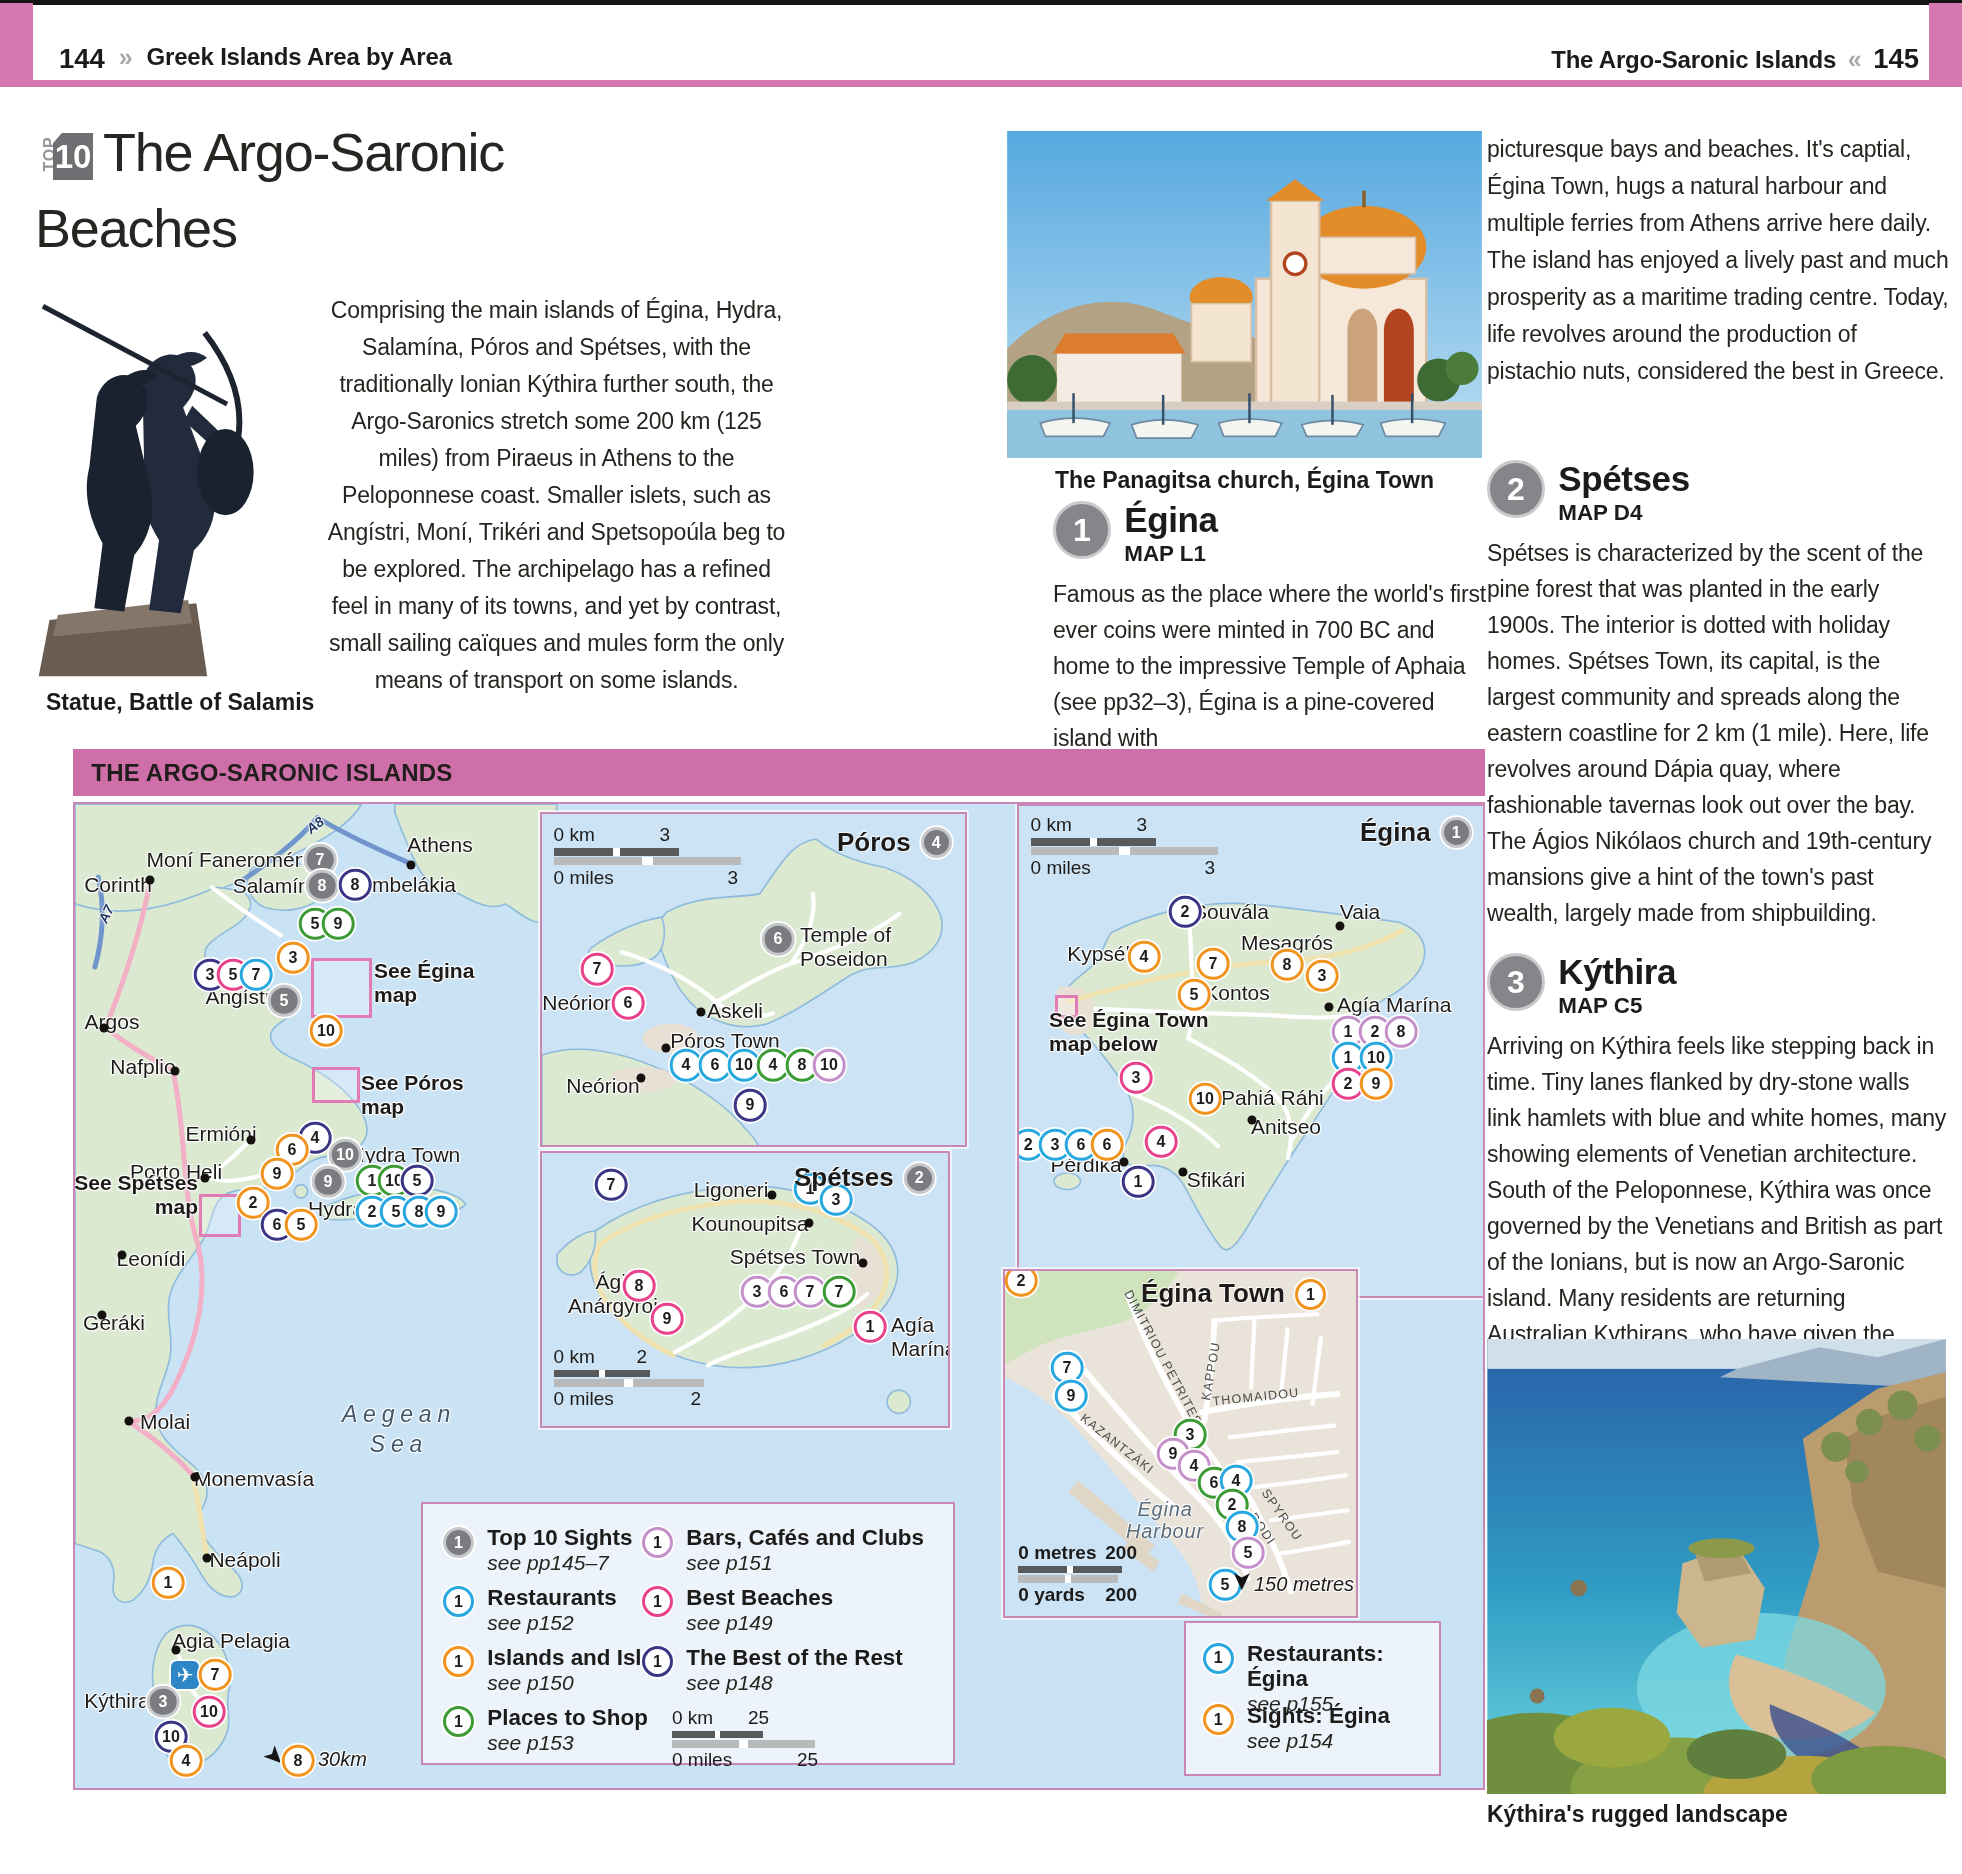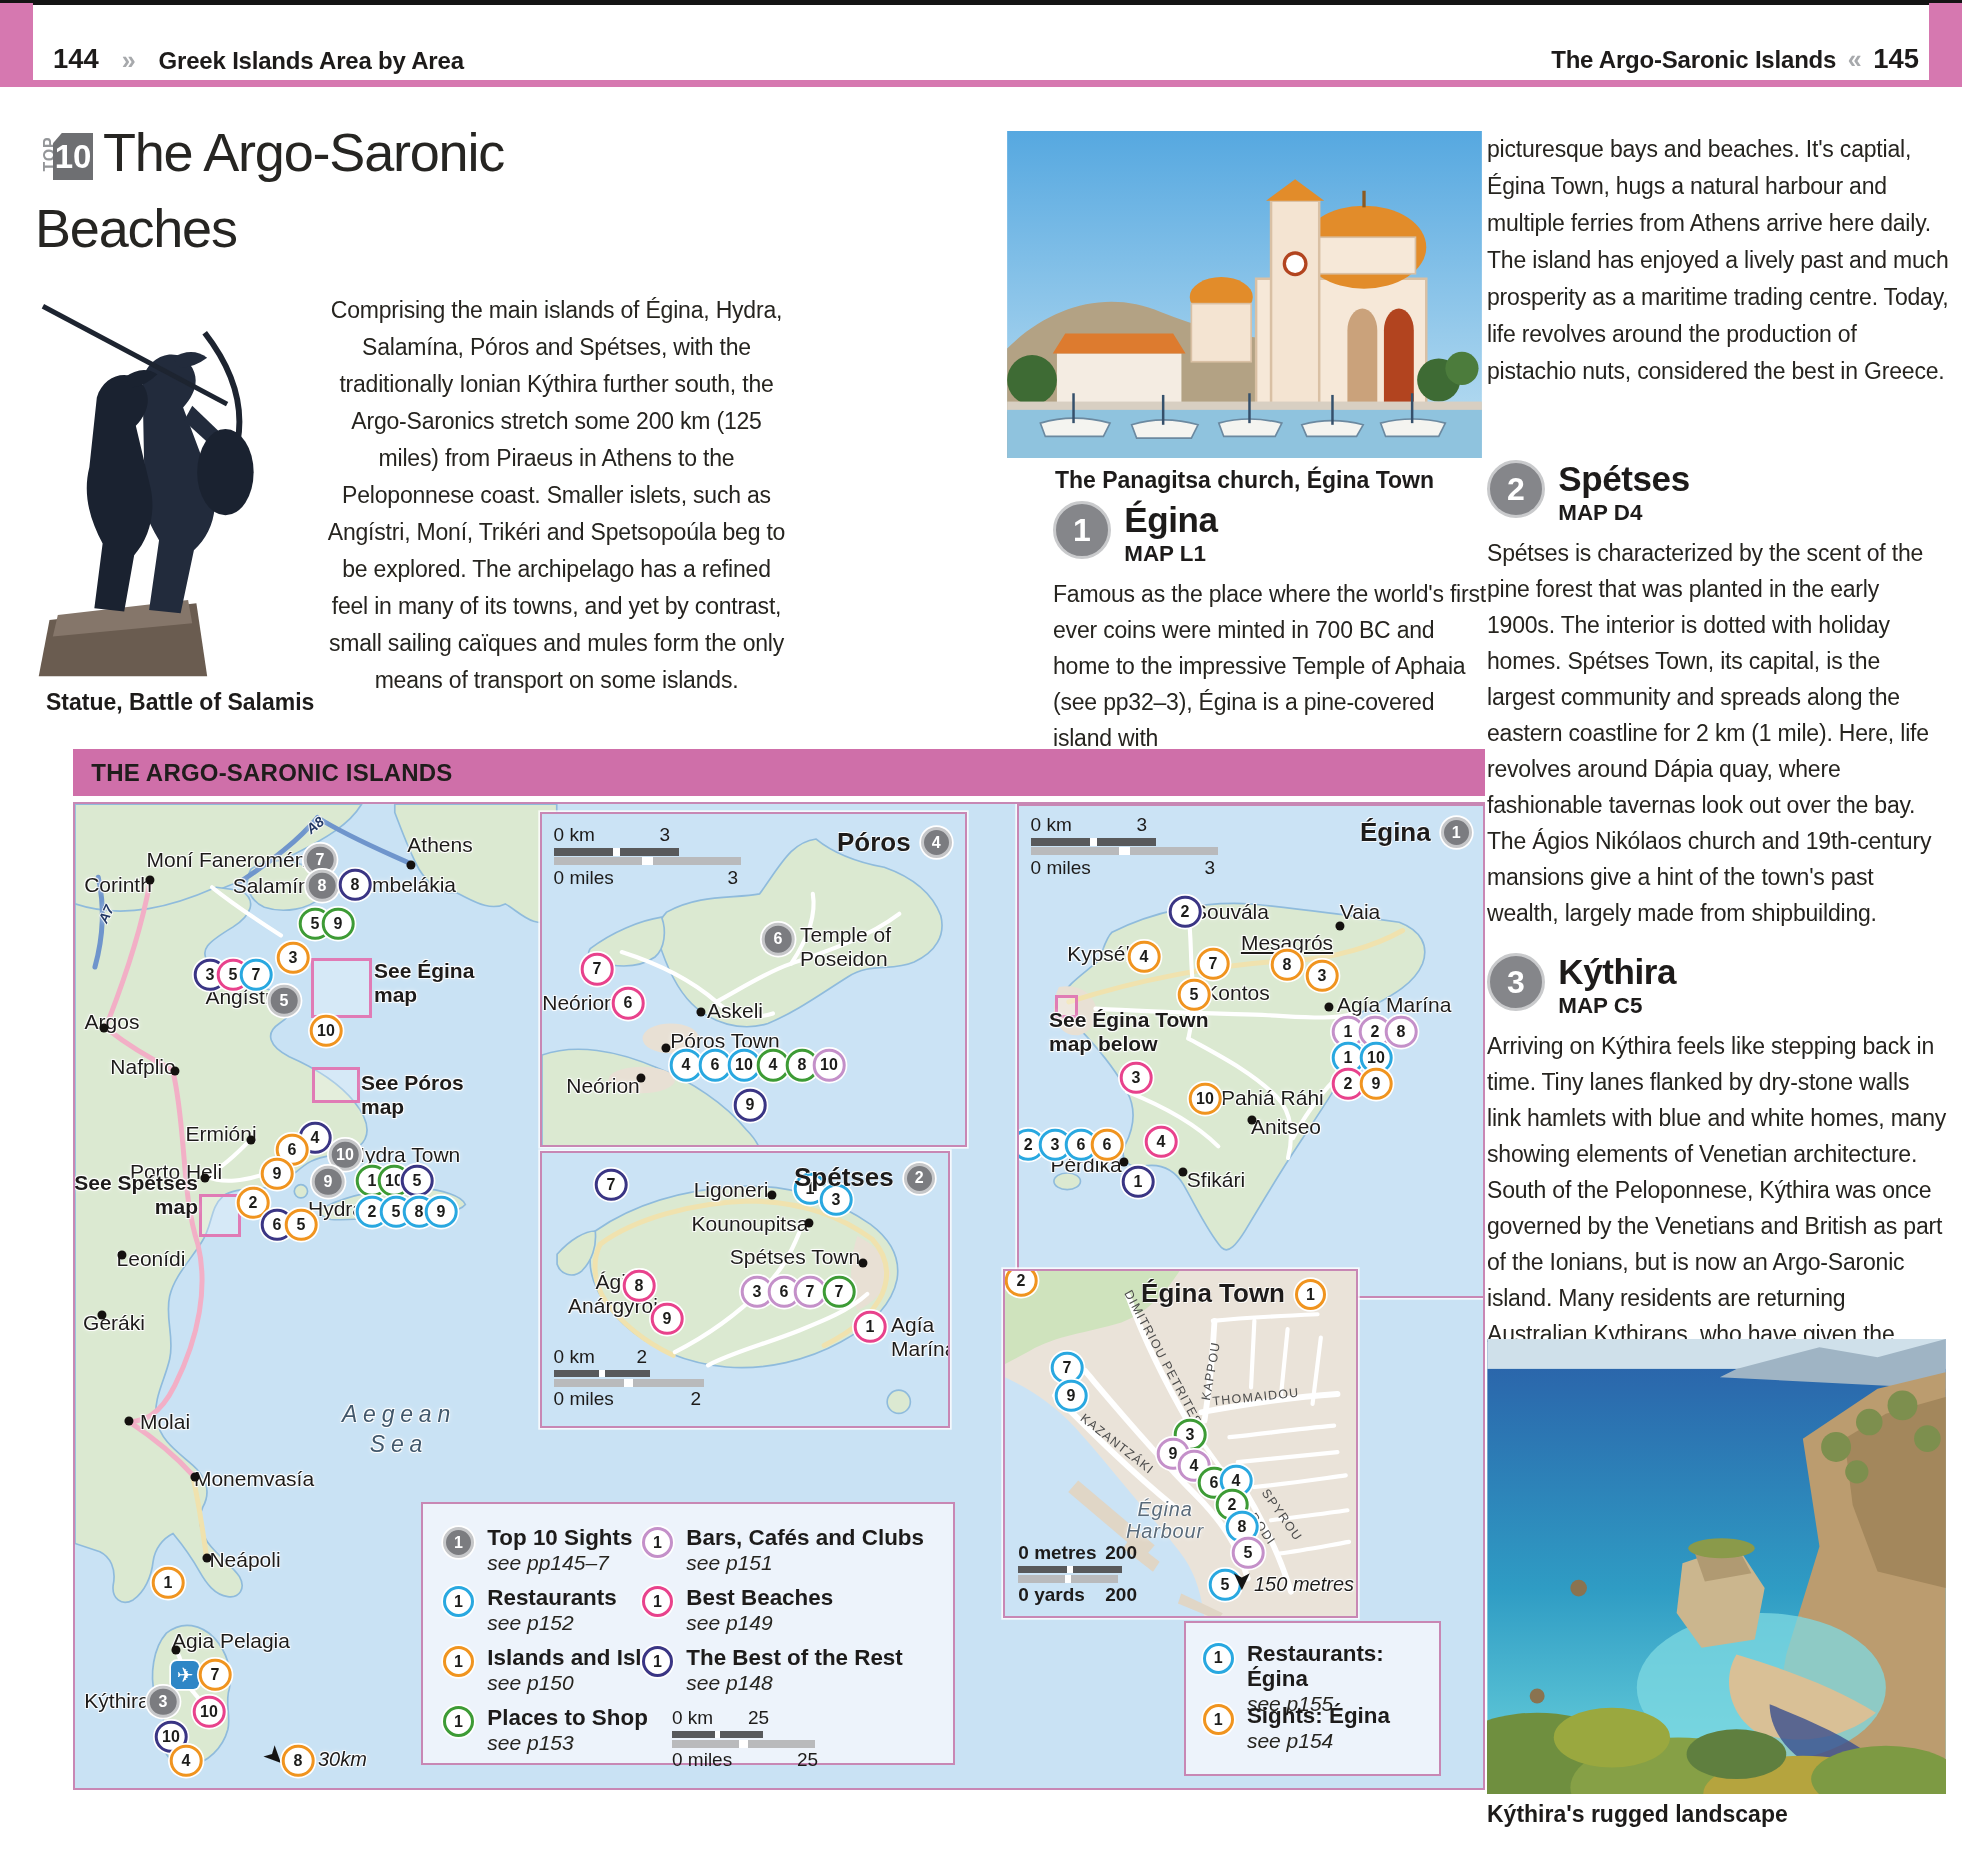"144" .h-left { align-items: flex-end -> flex-start; gap: 23px -> 14px; left: 53px -> 59px }
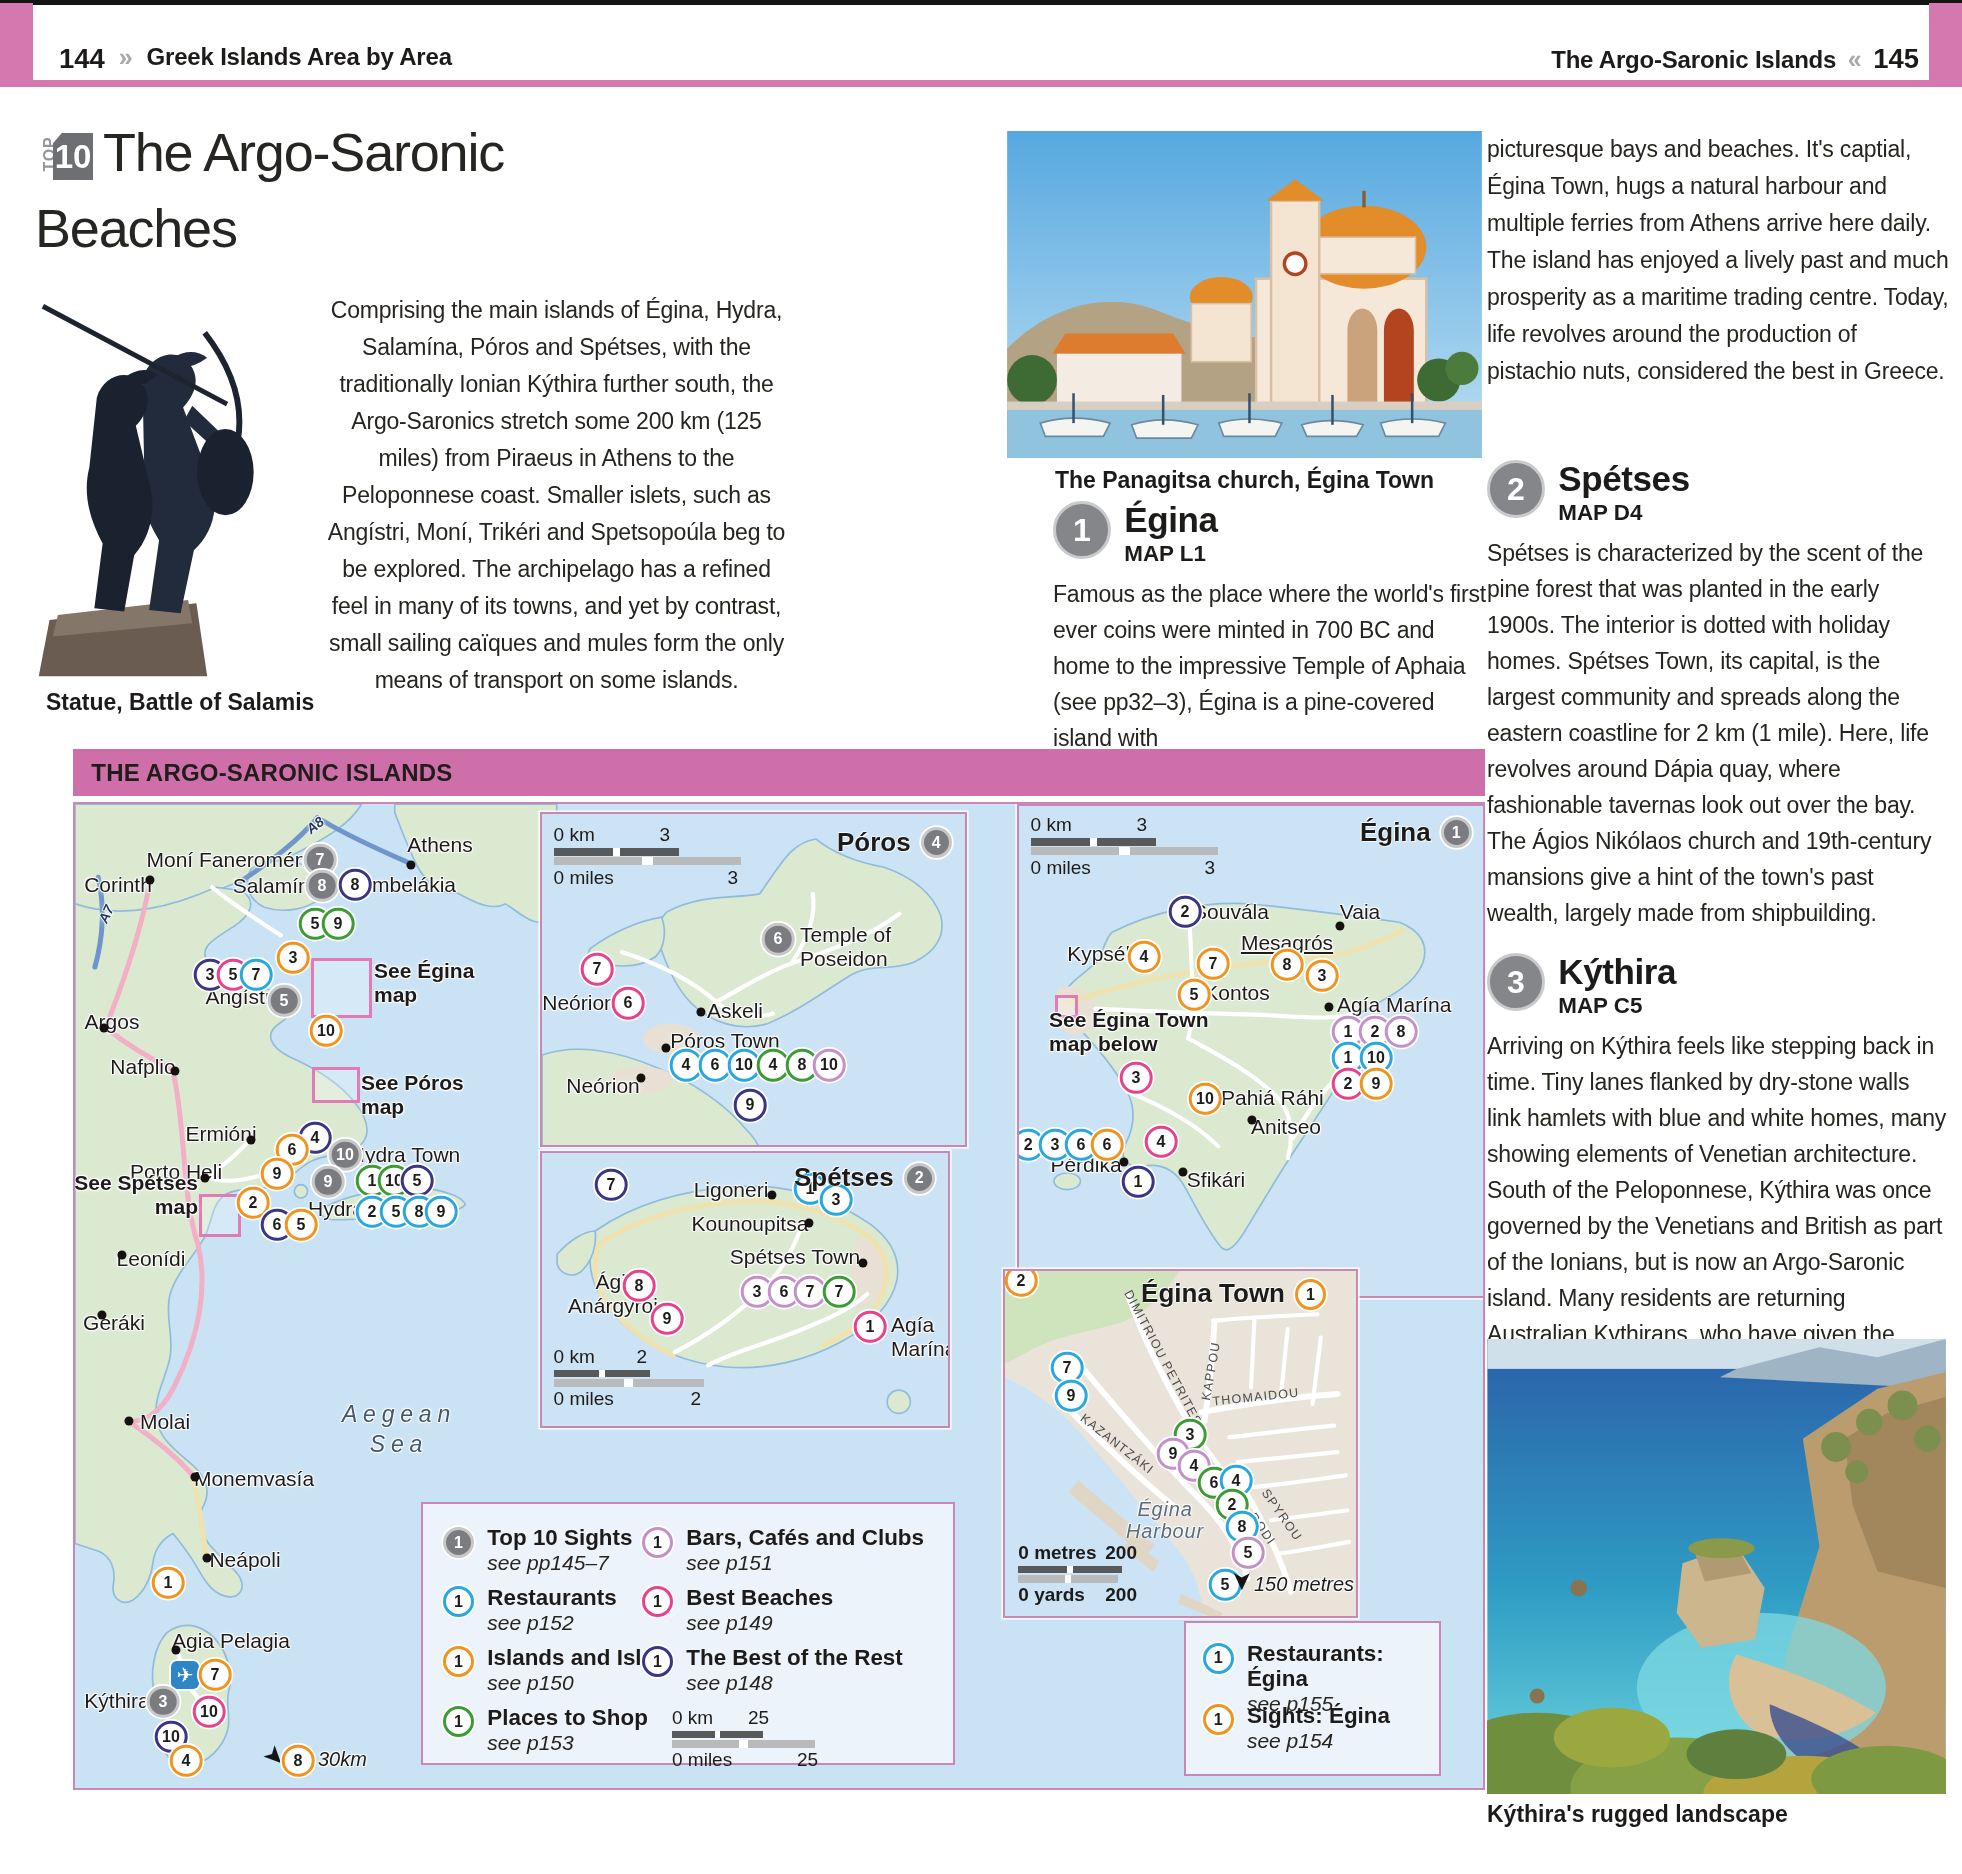"Mesagrós" div.lbl { text-decoration: underline -> none }
